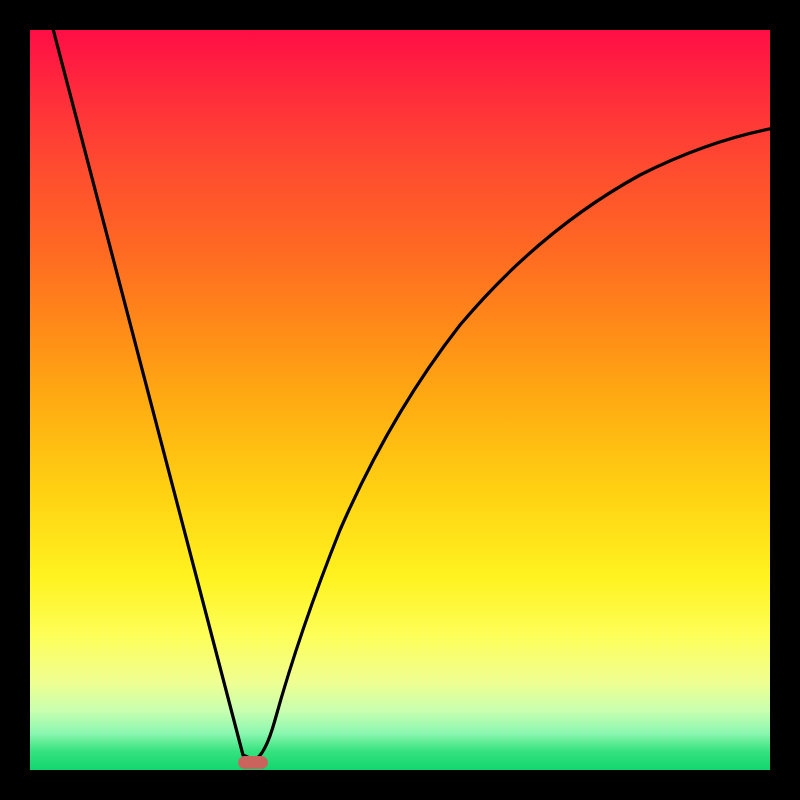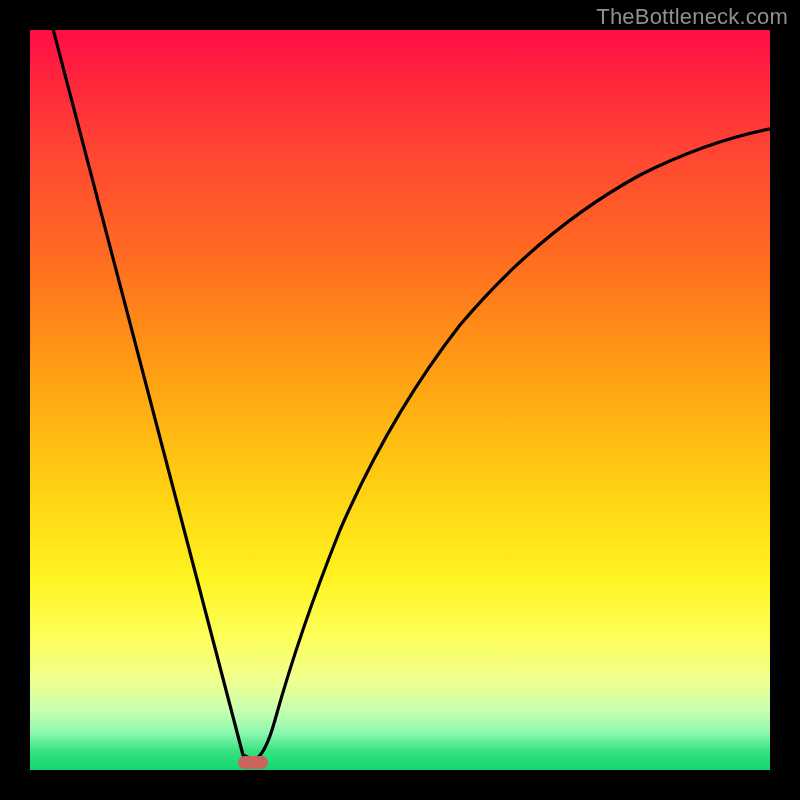"TheBottleneck.com" div.watermark { html: <div>TheBottleneck.com</div> -> none }
